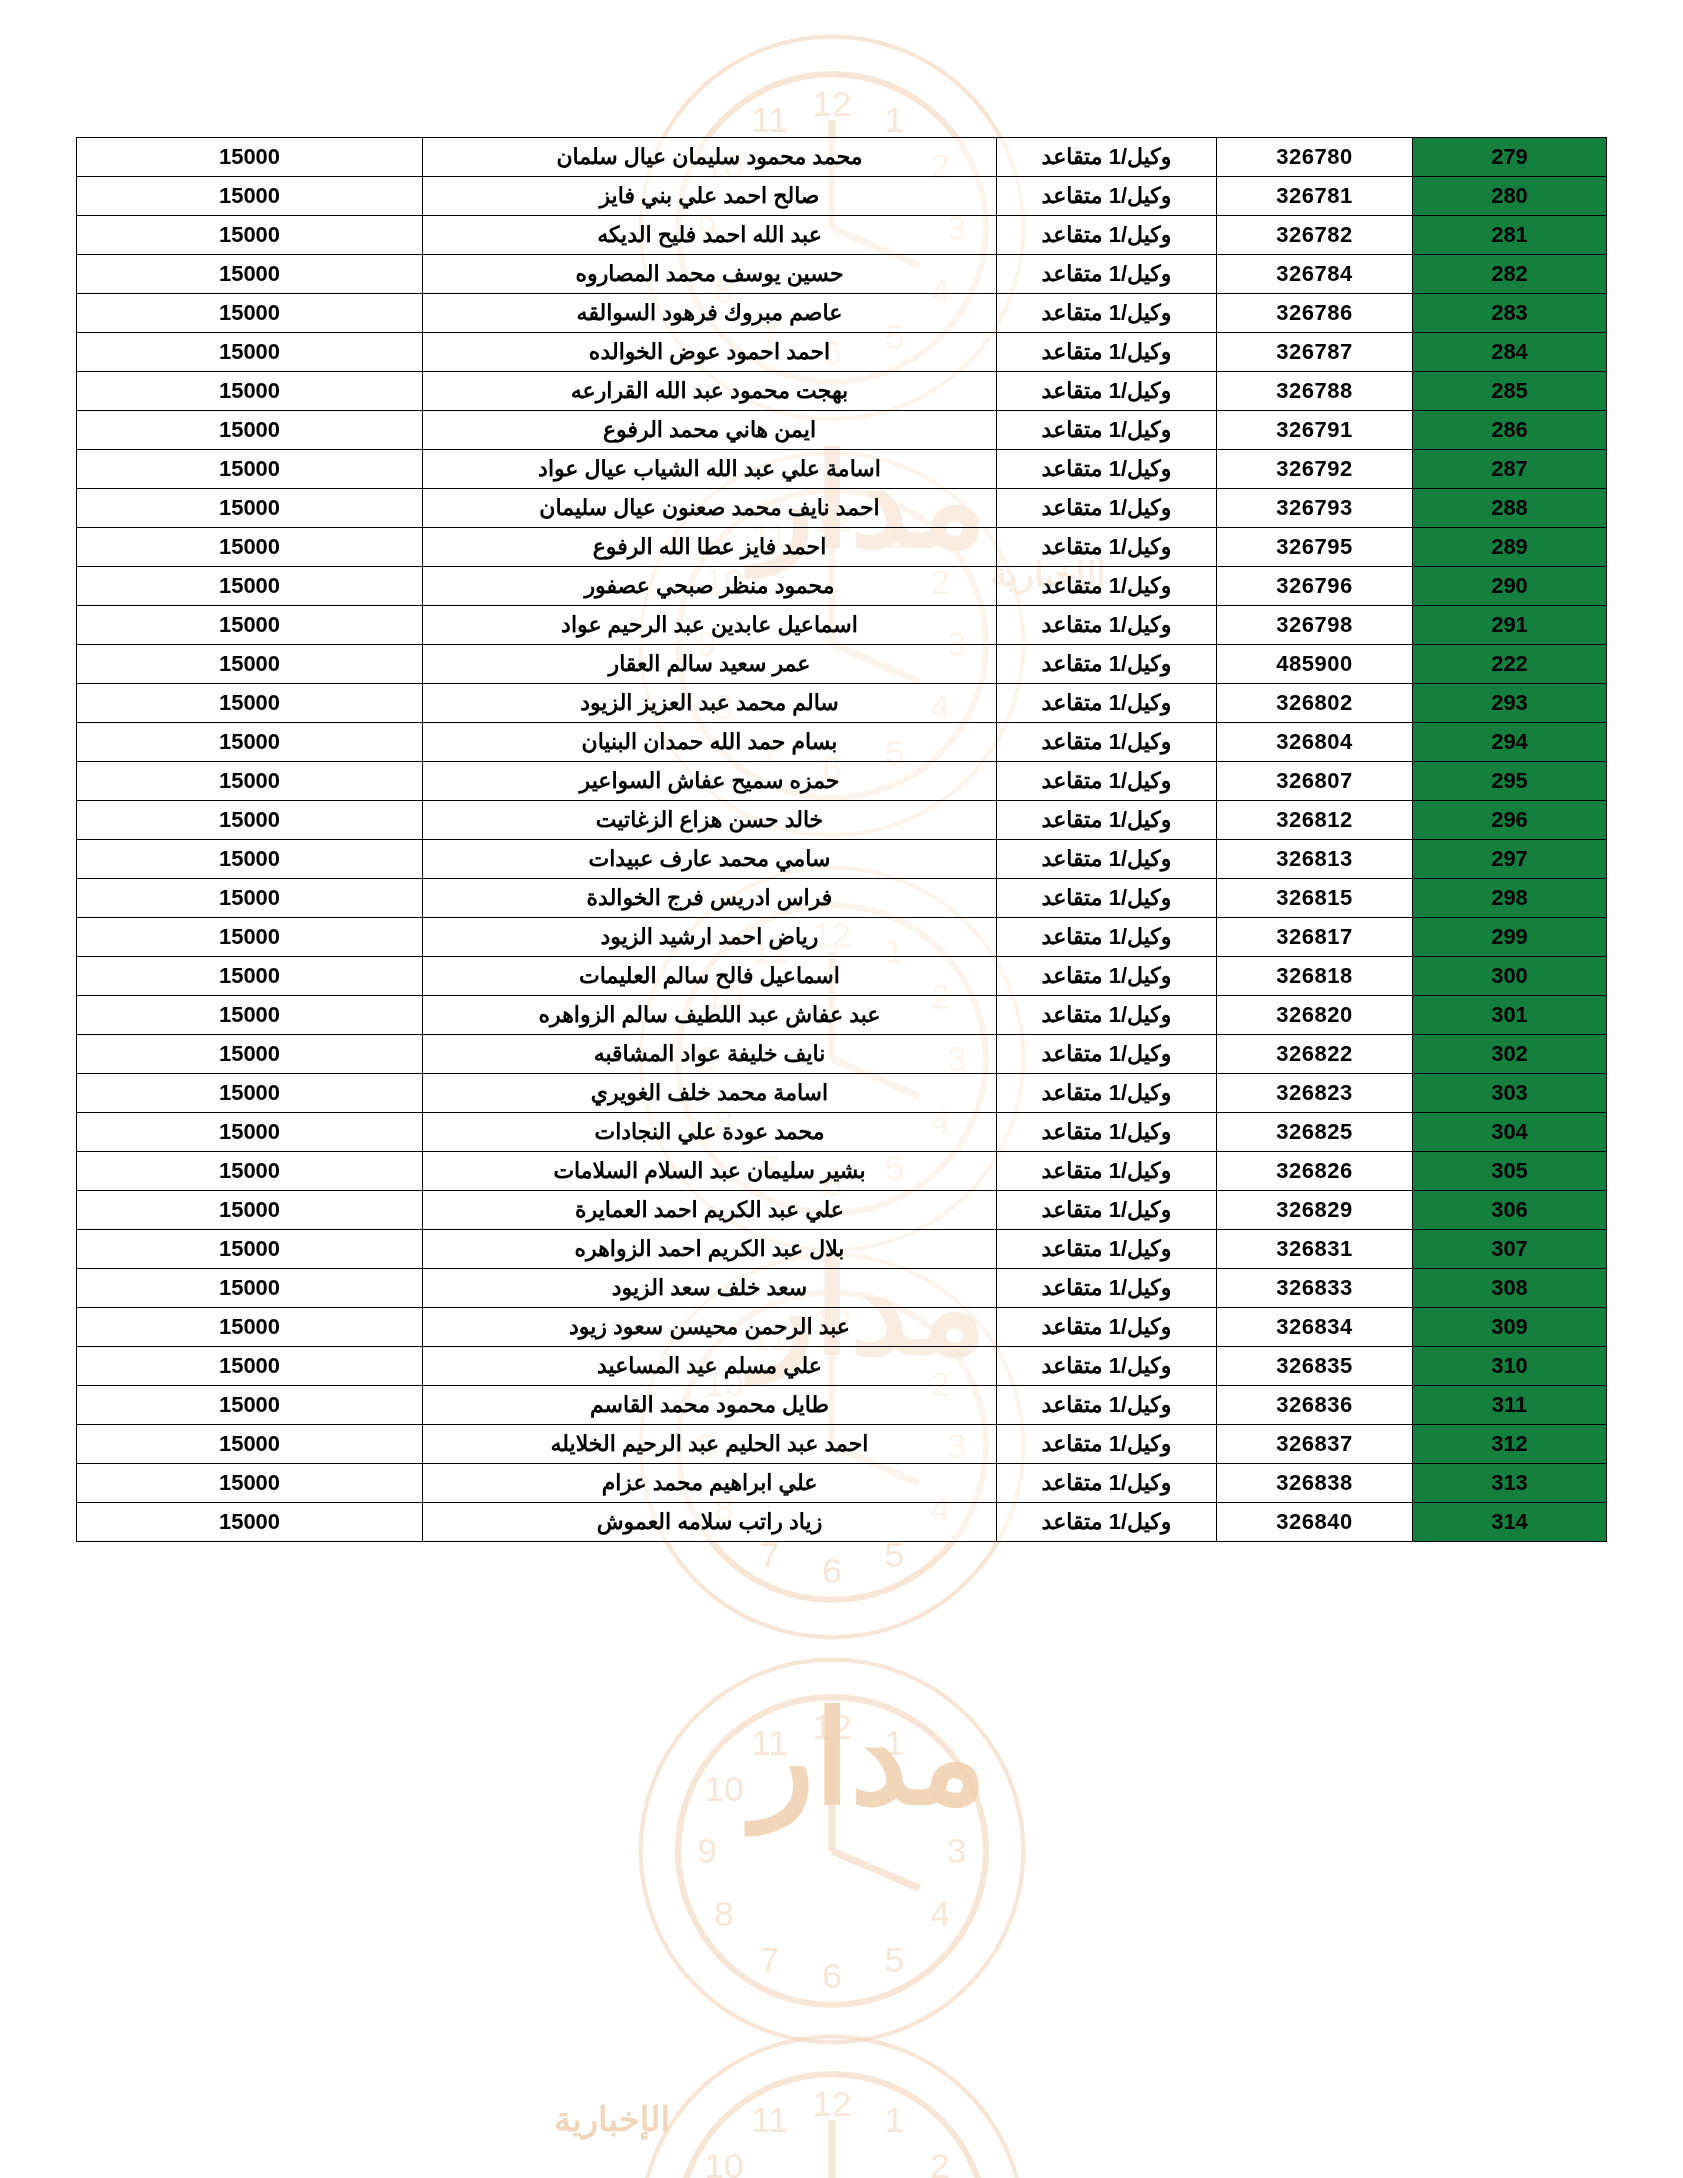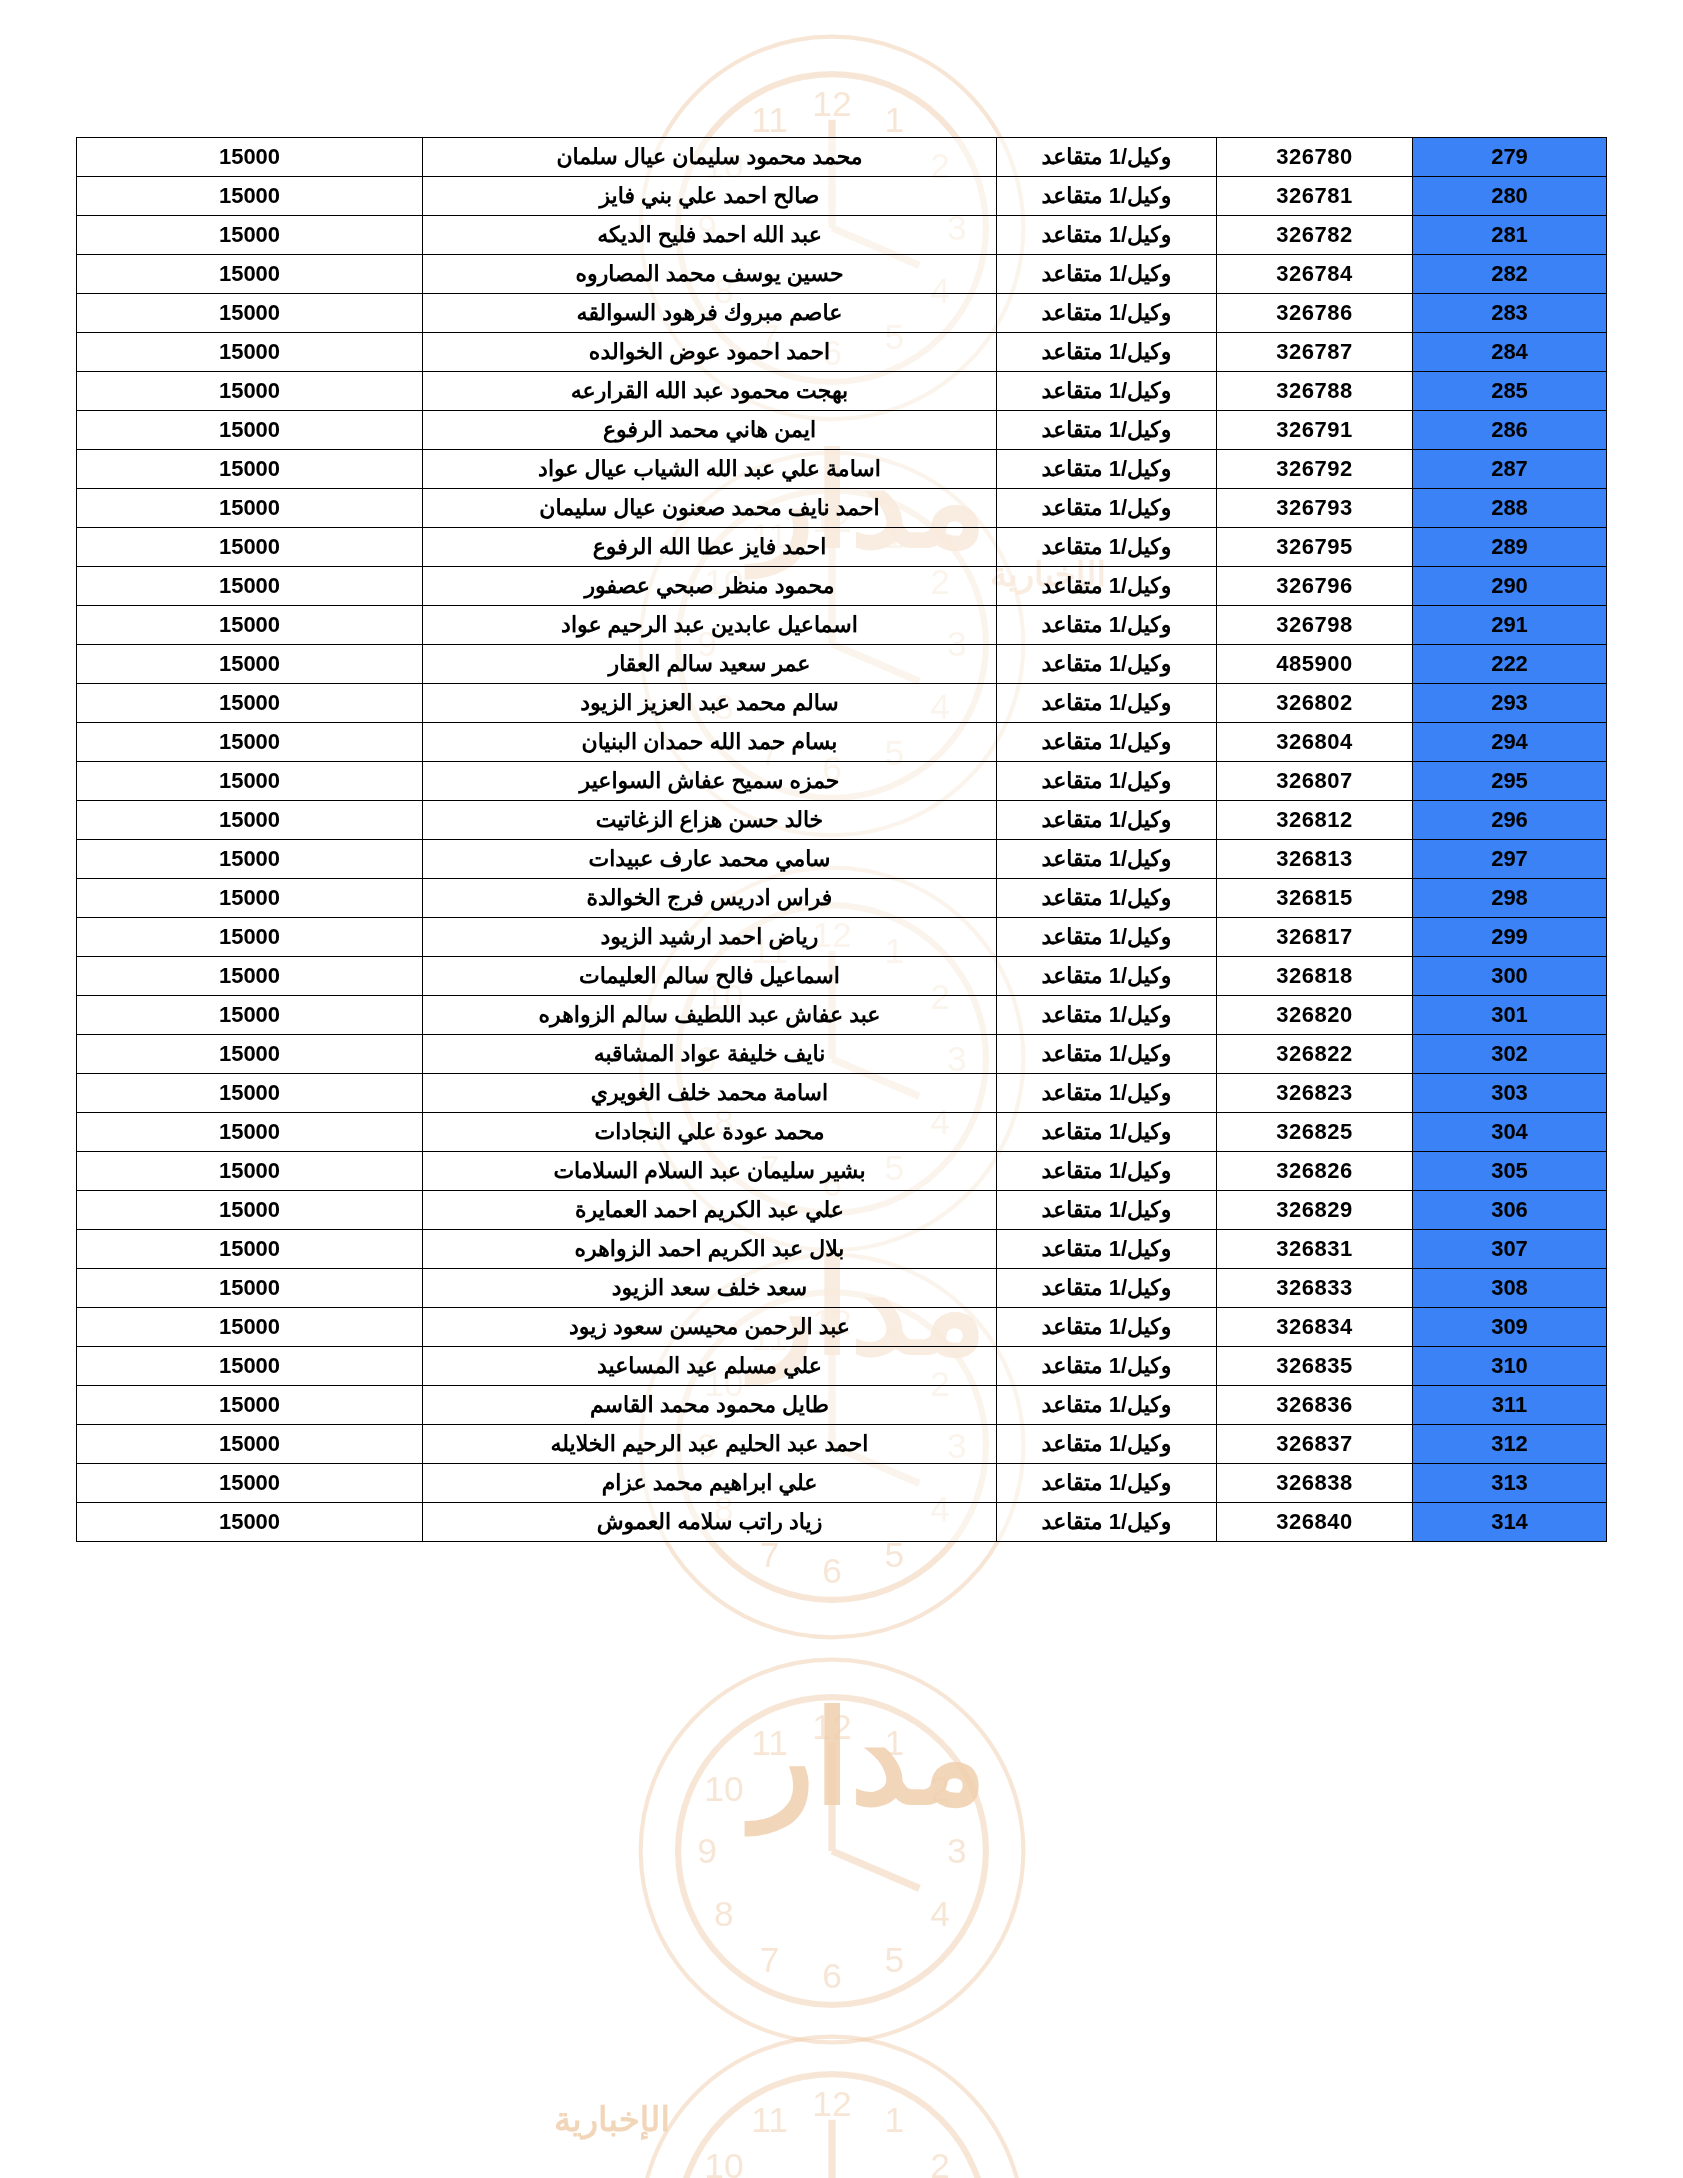"279" td.idx { background: #3b82f6 -> #15803d }
